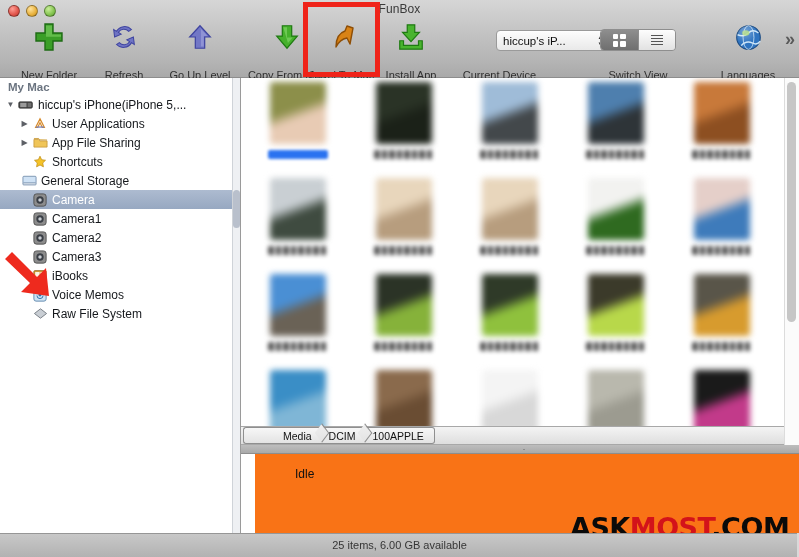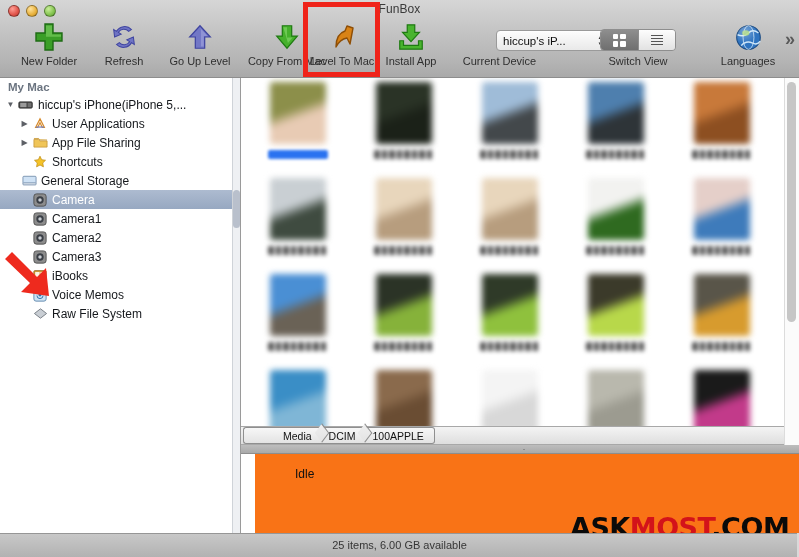"New Folder" .tbi .lbl { margin-top: 1px -> 15px }
